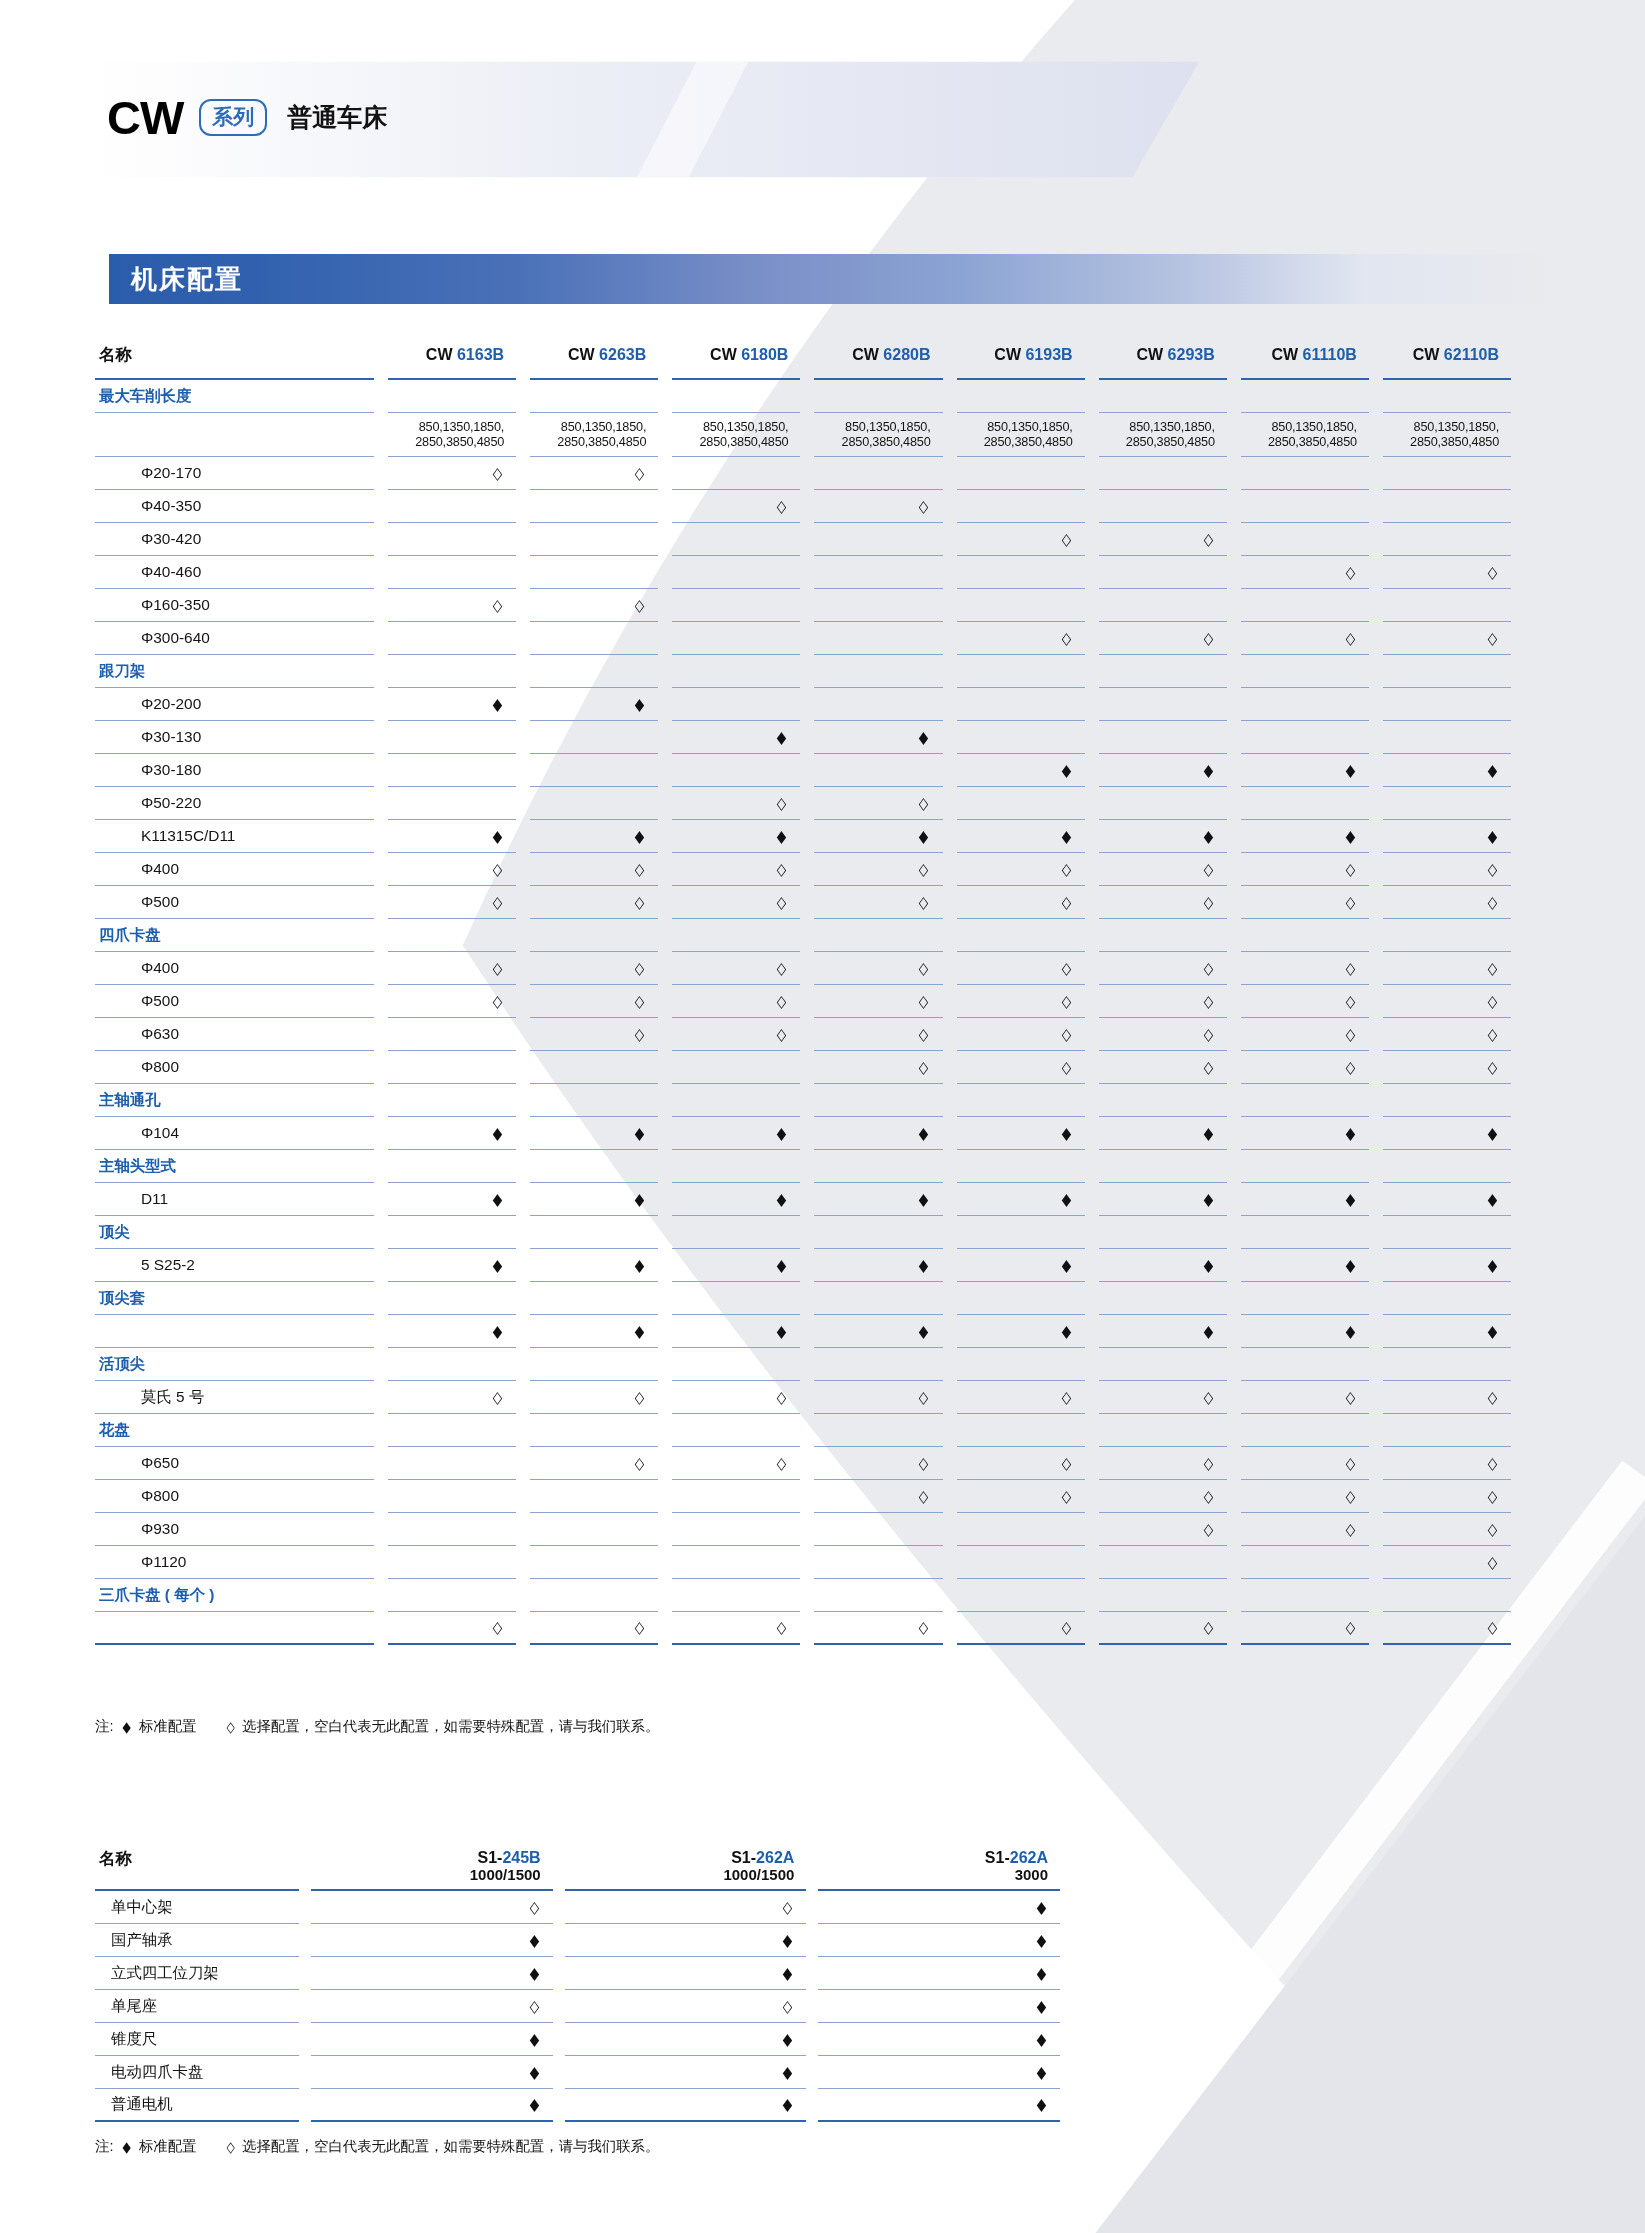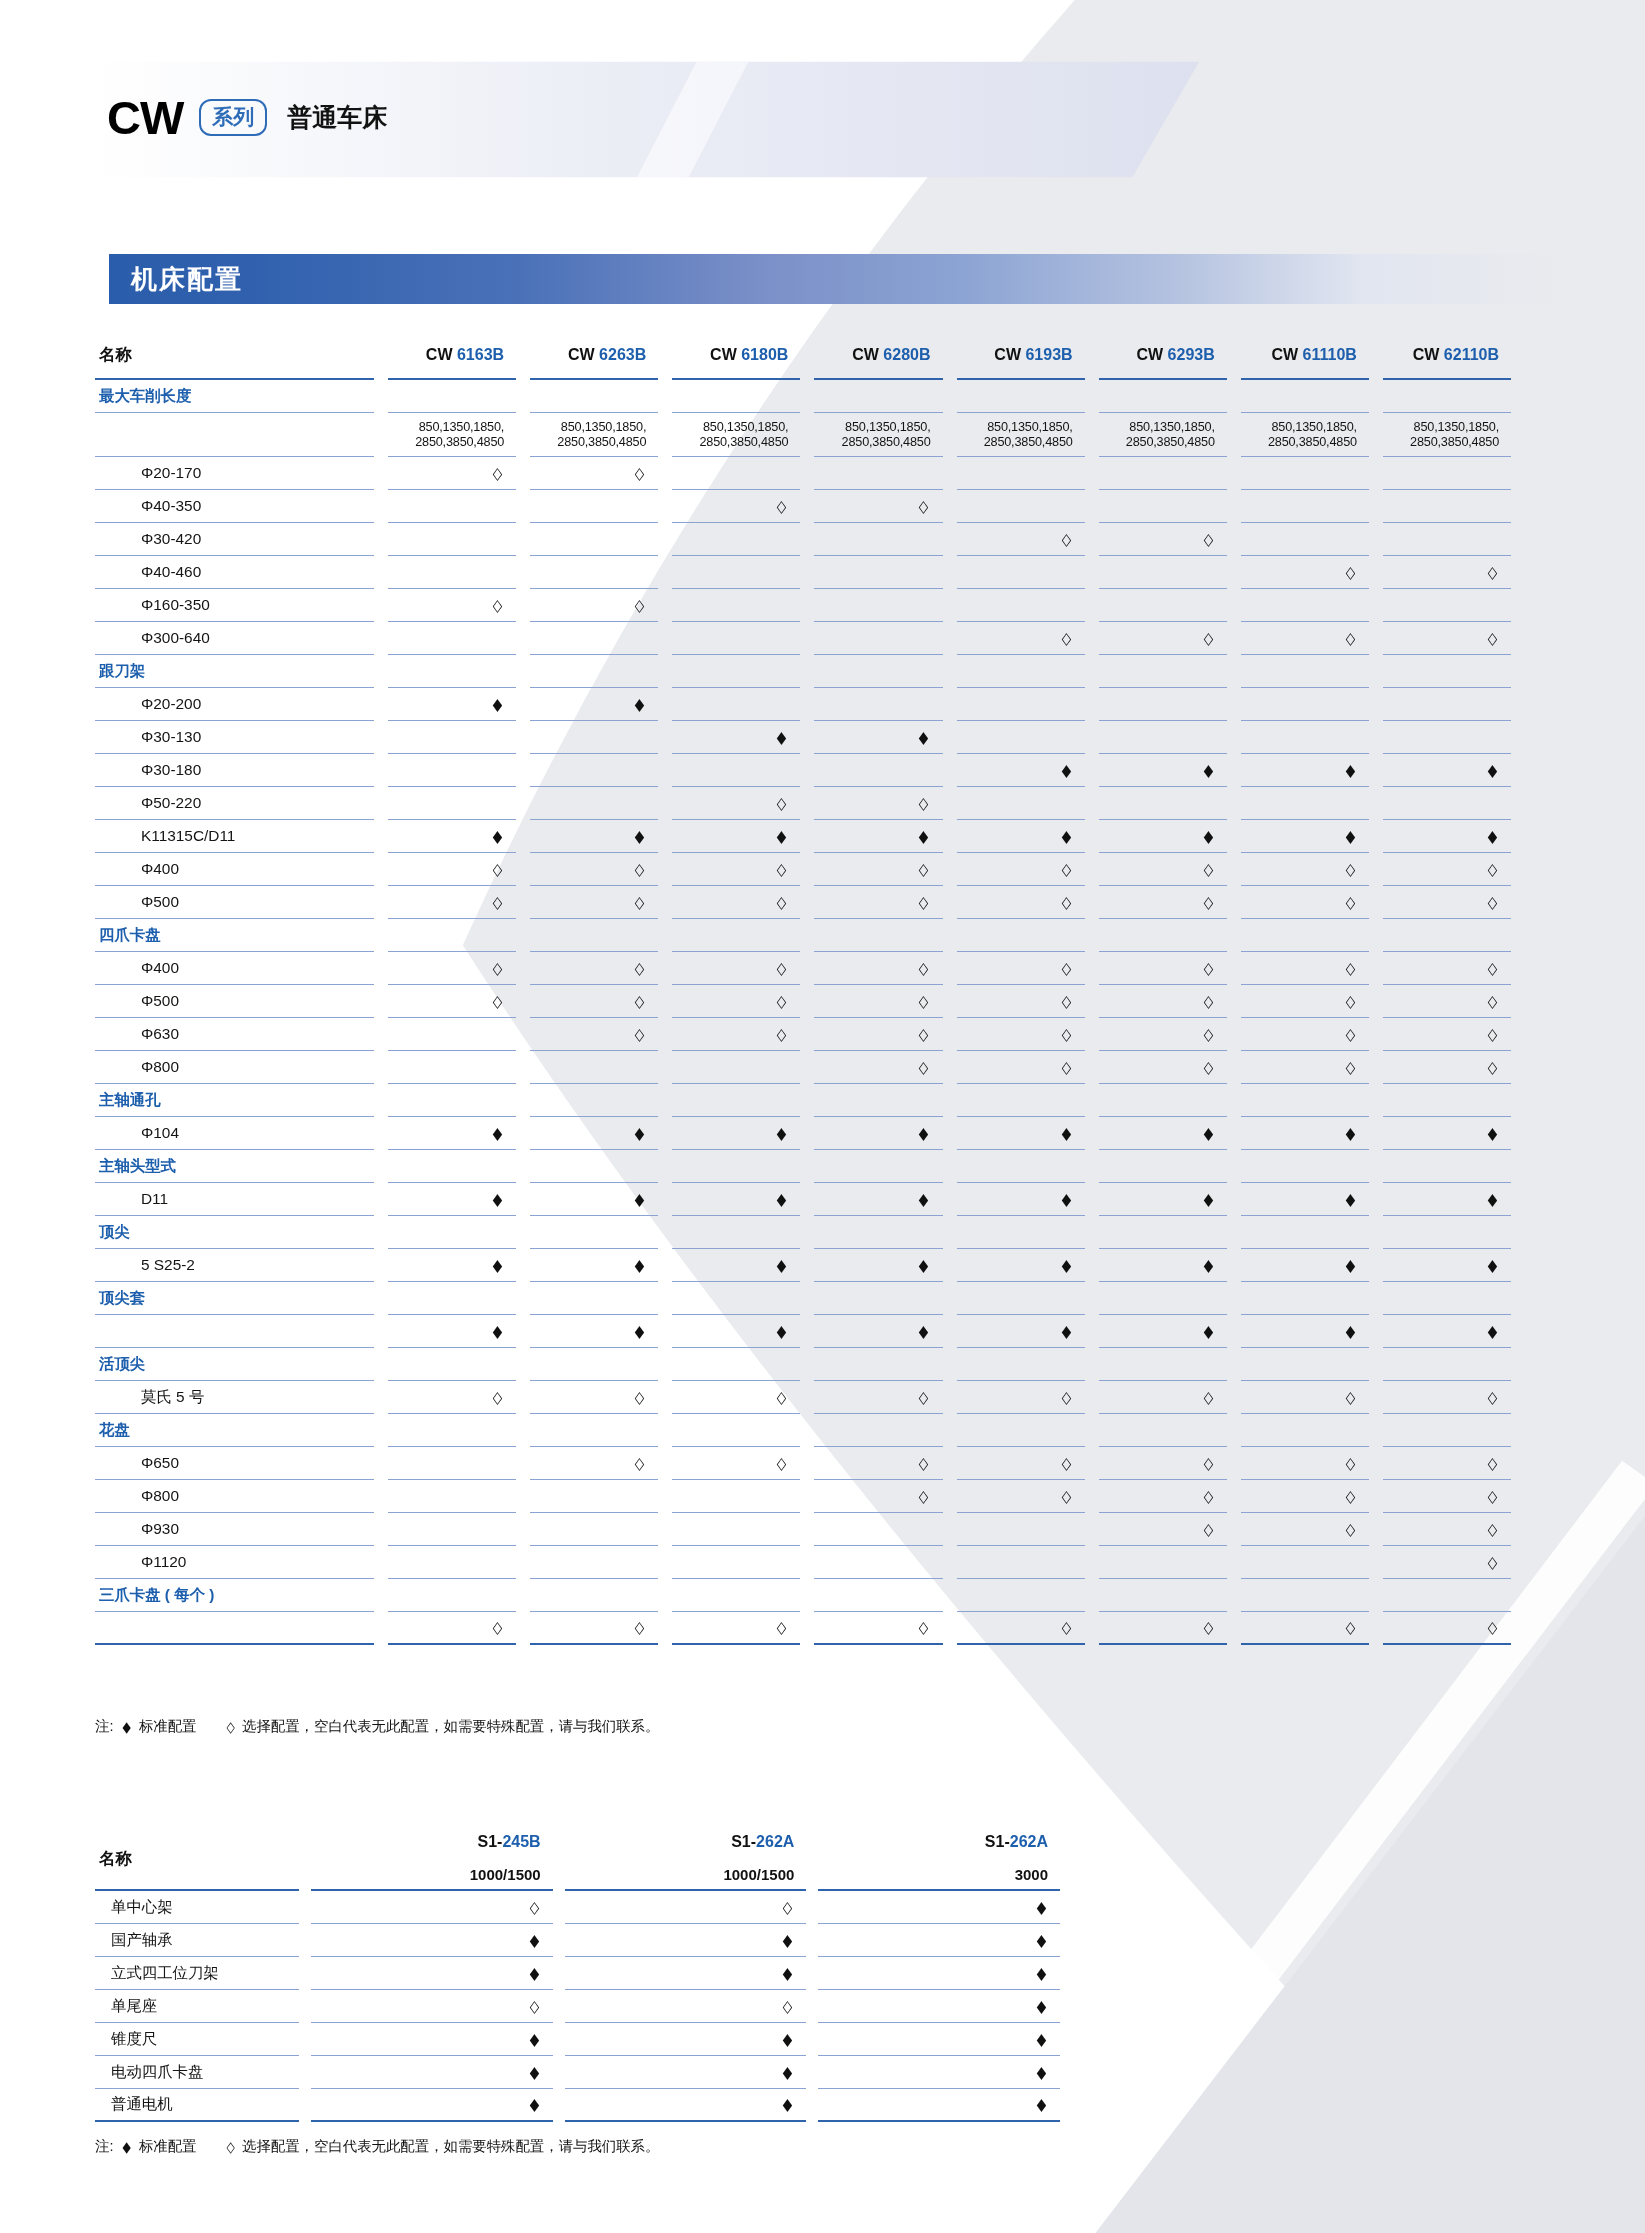"S1-245B" .hdrstack { row-gap: 16px -> 0 }
